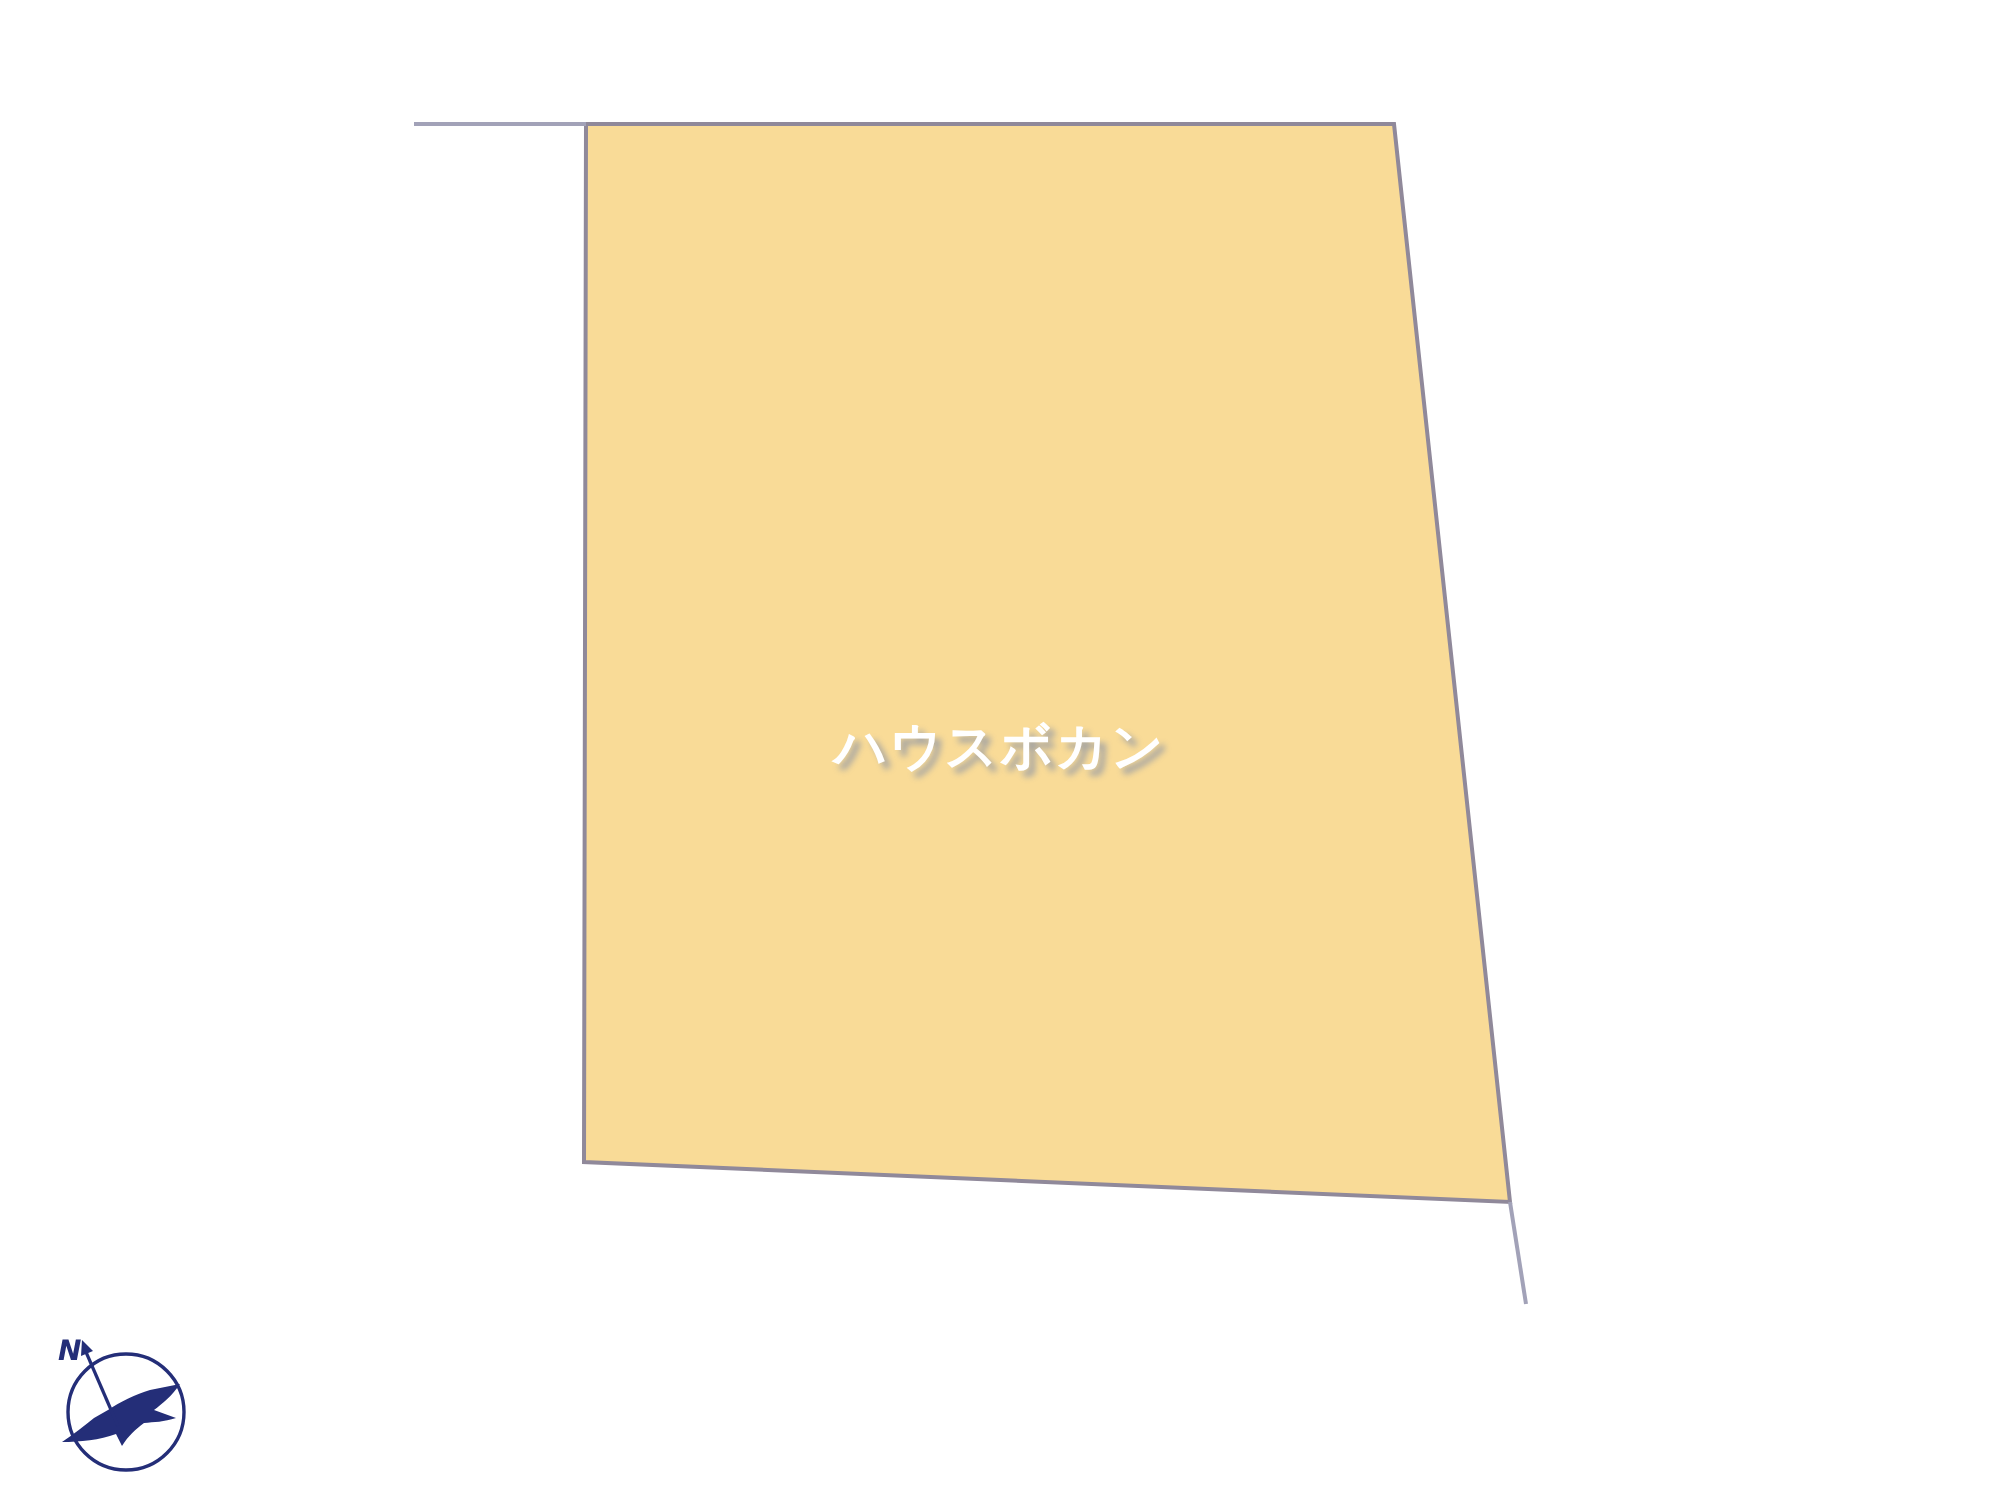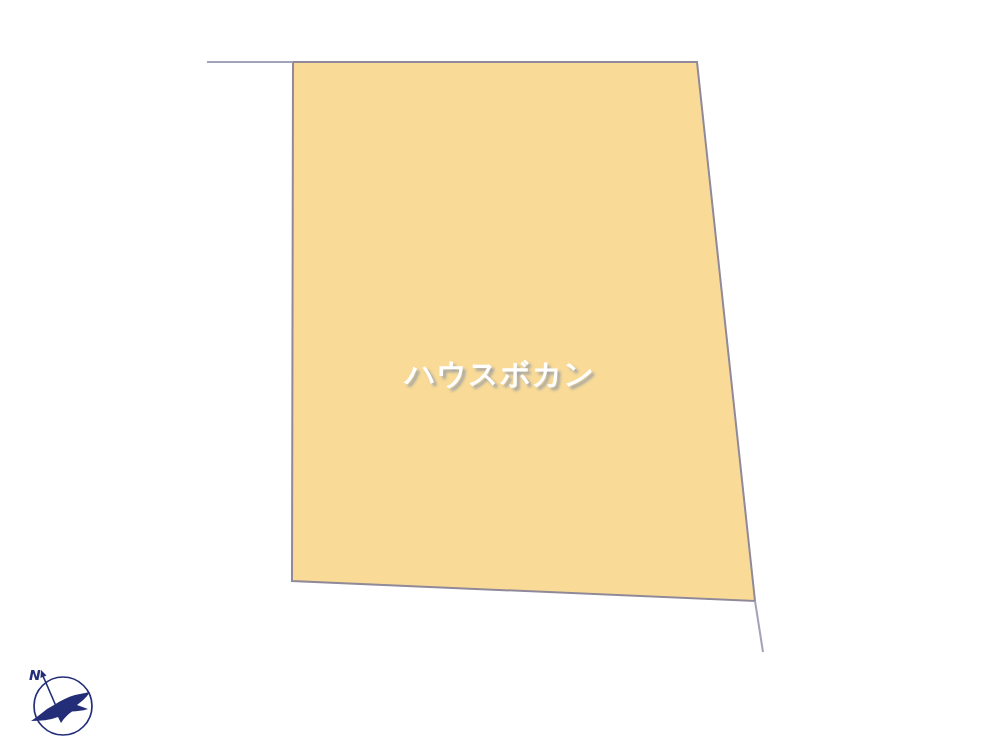"ハウスボカン" .watermark { font-size: 30px -> 26px }
